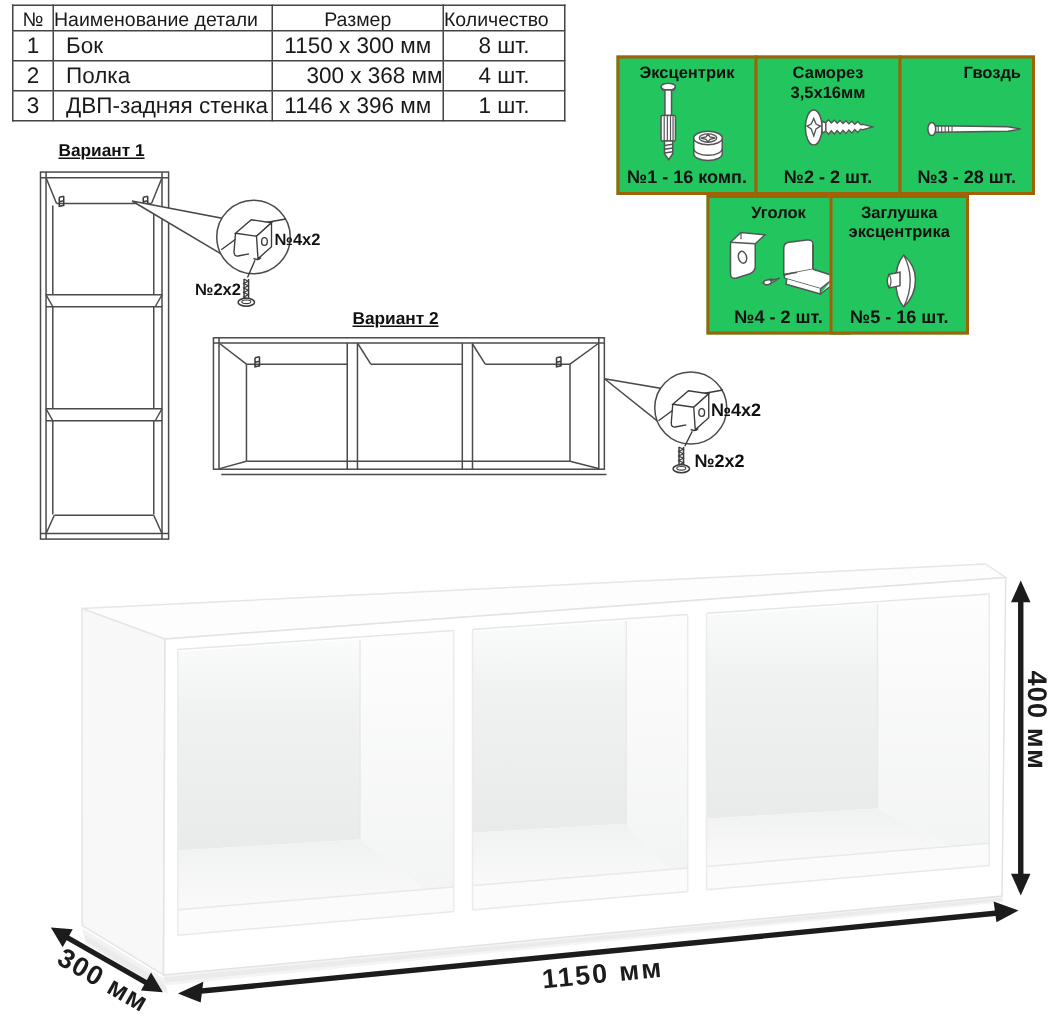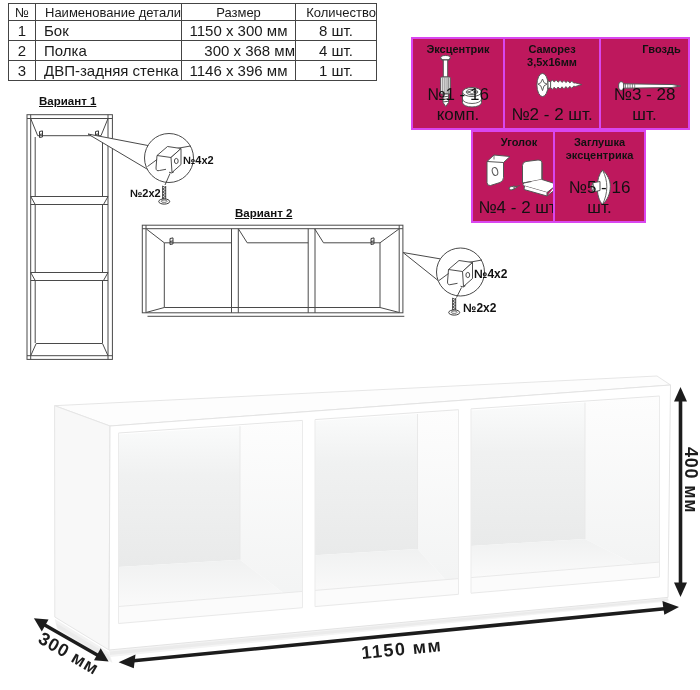"Наименование детали" td { text-align: right -> left }
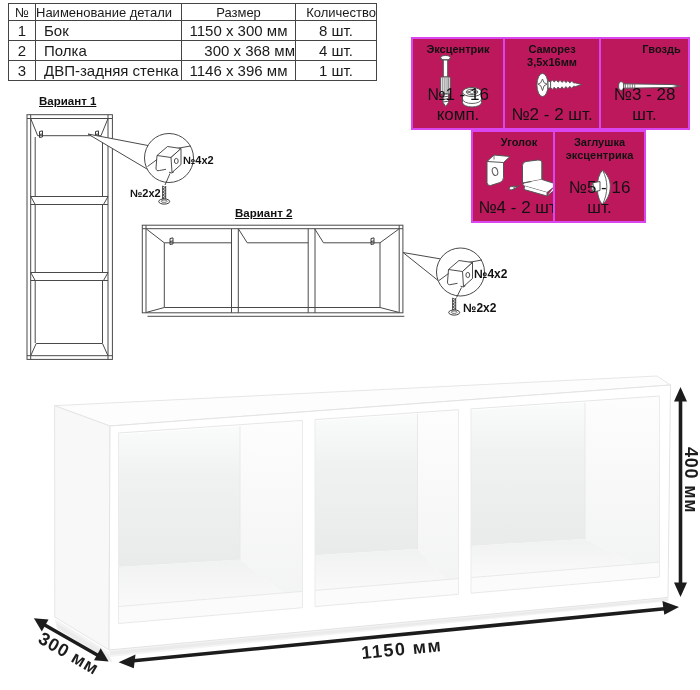"Количество" td { text-align: right -> left }
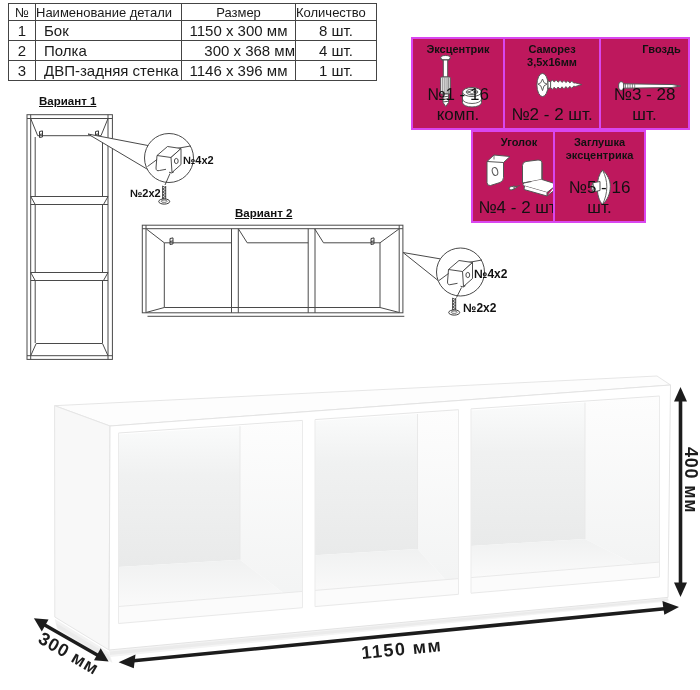"Эксцентрик" .hw { background: #be185d -> #22c55e; border: 2px solid #d946ef -> 2px solid #a16207 }
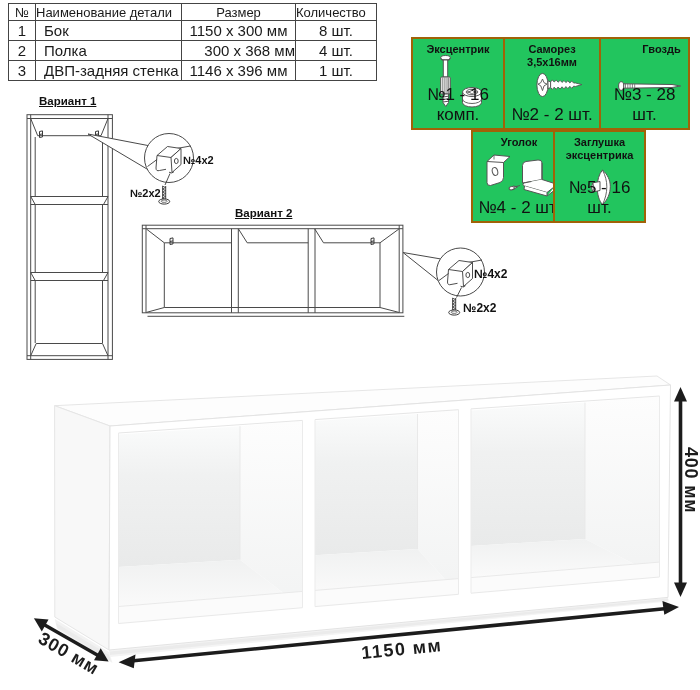"№1 - 16 комп." .hw .b { font-size: 17px -> 12px; font-weight: normal -> bold }
